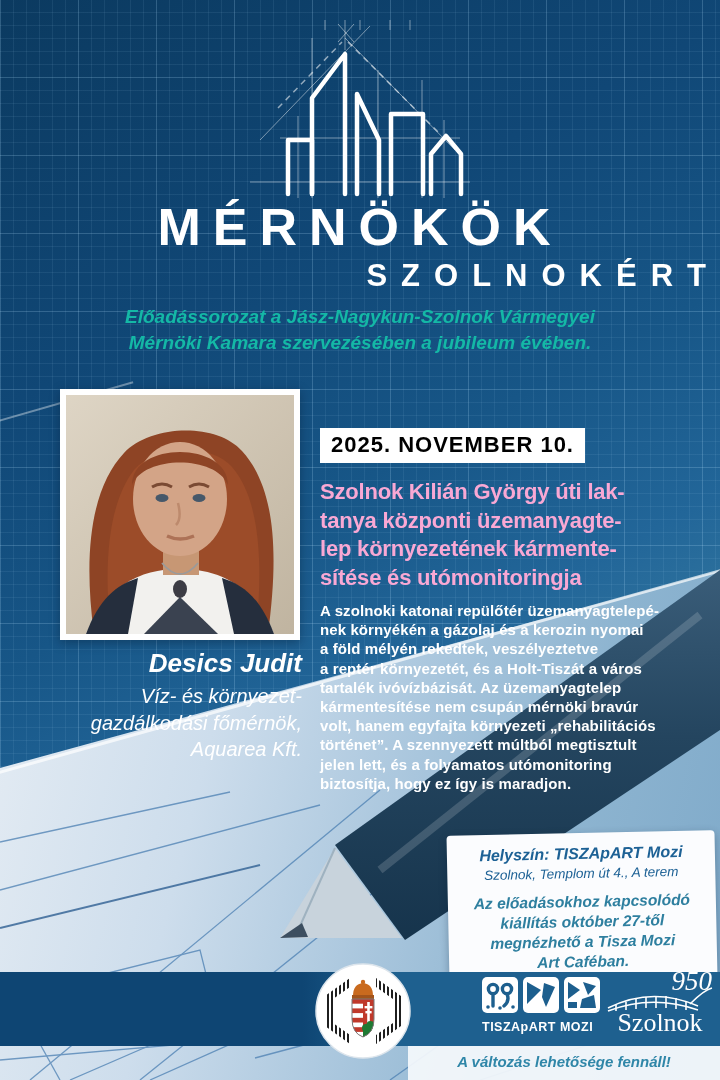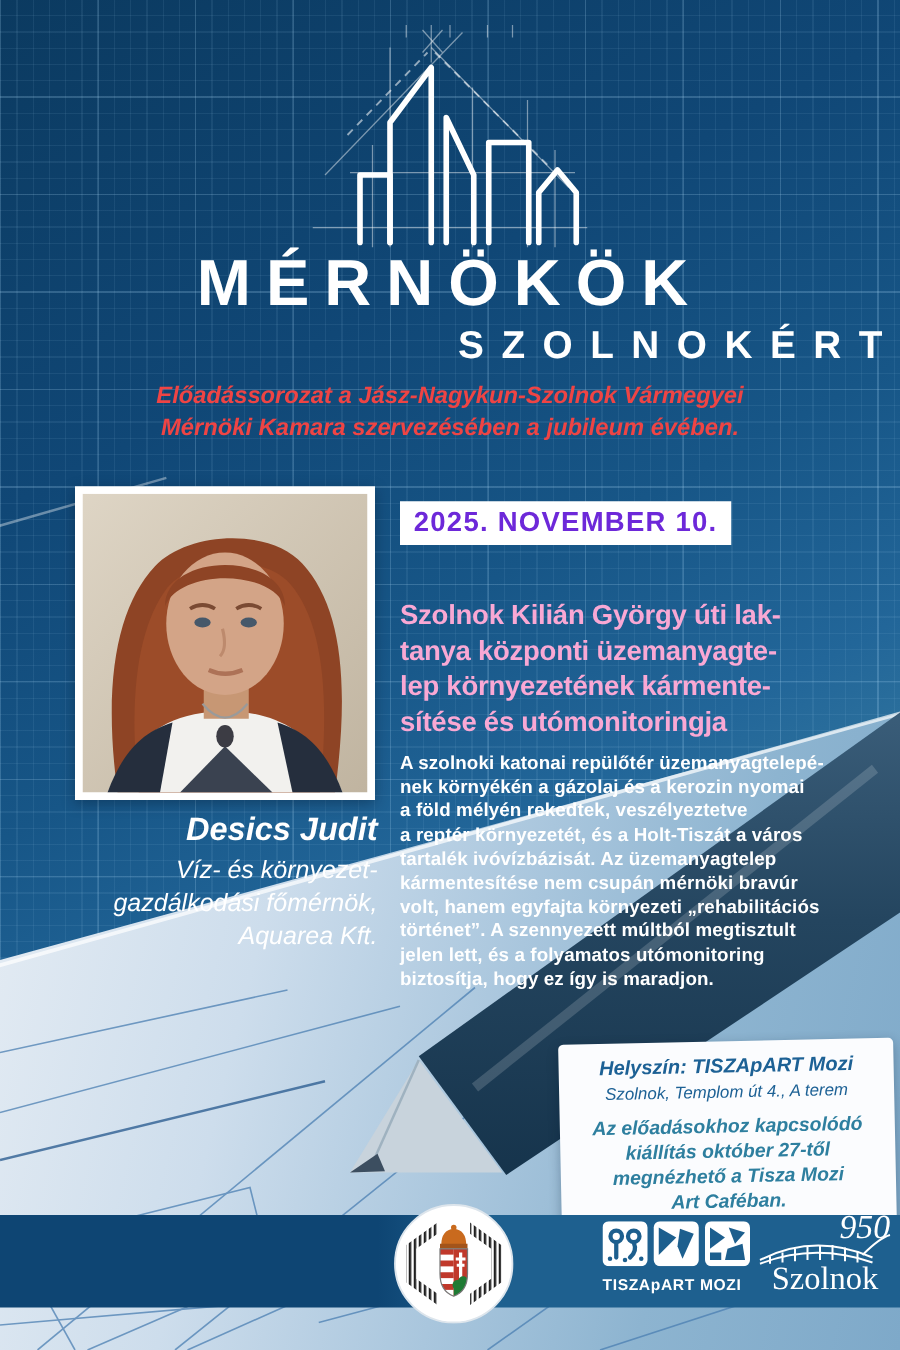"Előadássorozat a Jász-Nagykun-Szolnok" .subtitle { color: #ef4444 -> #14b8a6 }
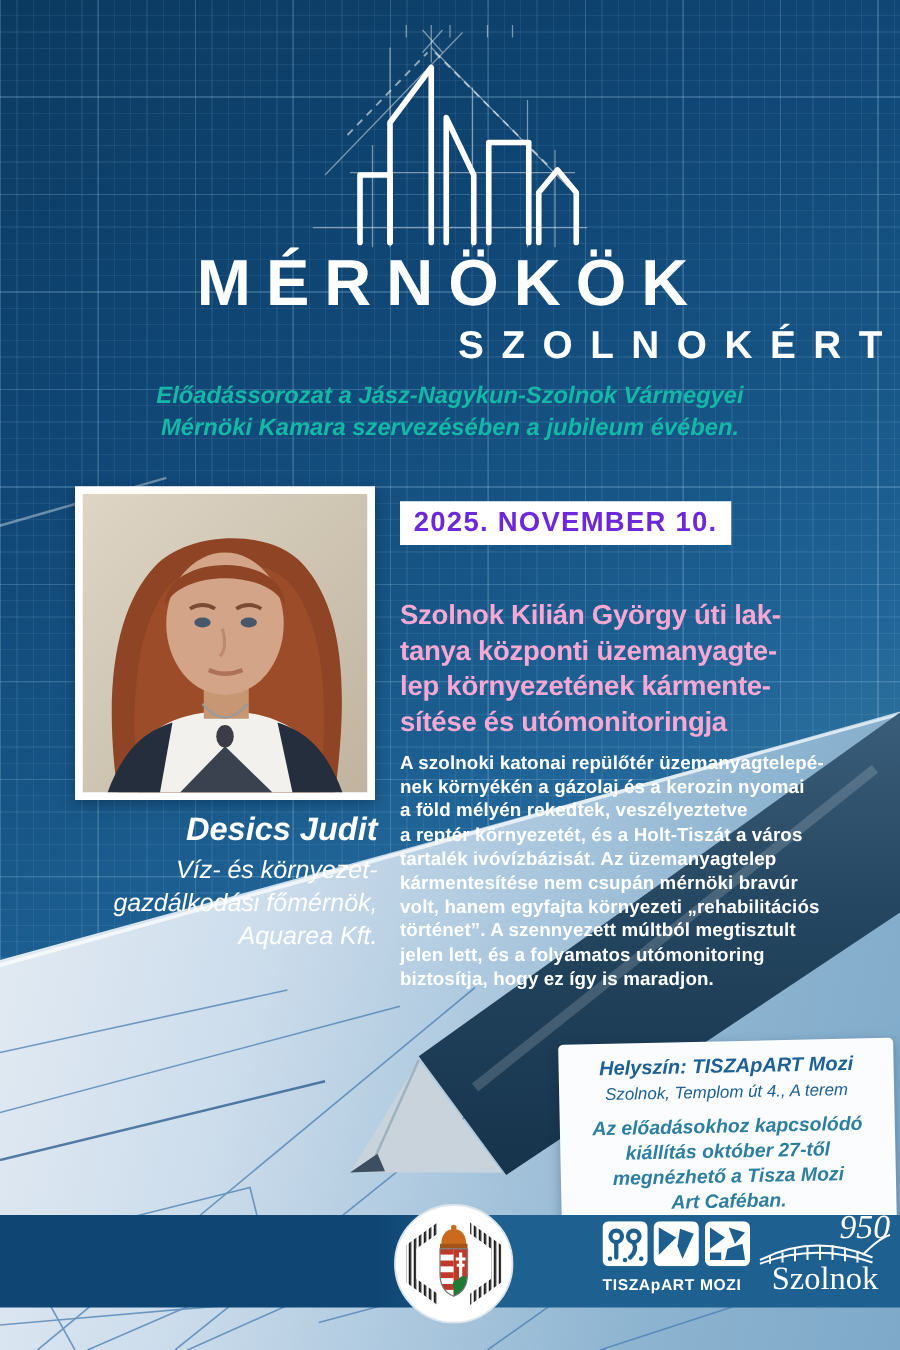"2025. NOVEMBER 10." .chip { color: #6d28d9 -> #000000; margin-top: none -> 27px }
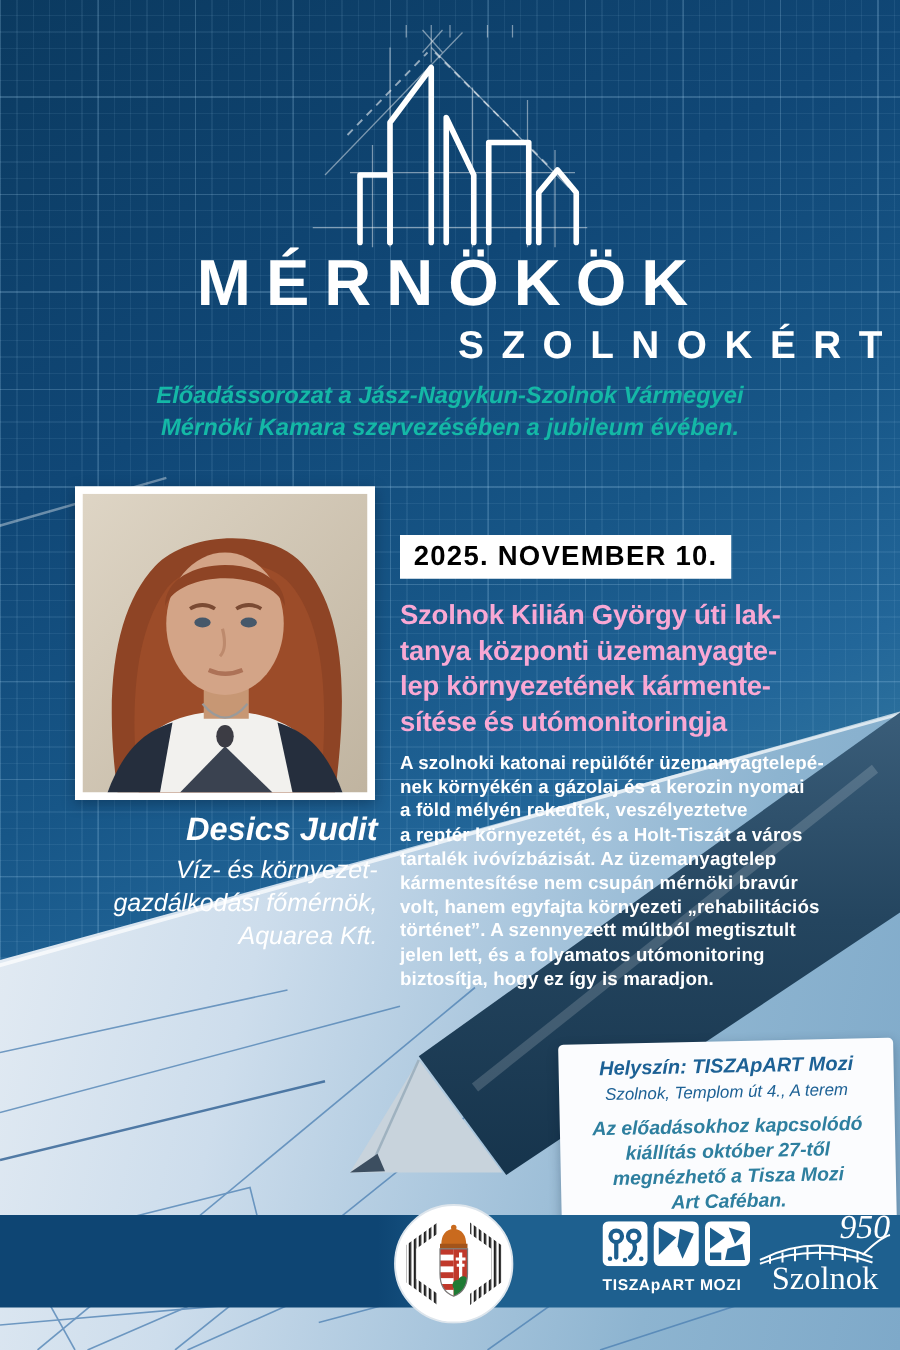"A változás lehetősége fennáll!" div.strip-right { html: none -> <div> <div>A változás lehetősége fennáll!</div> </div> }
